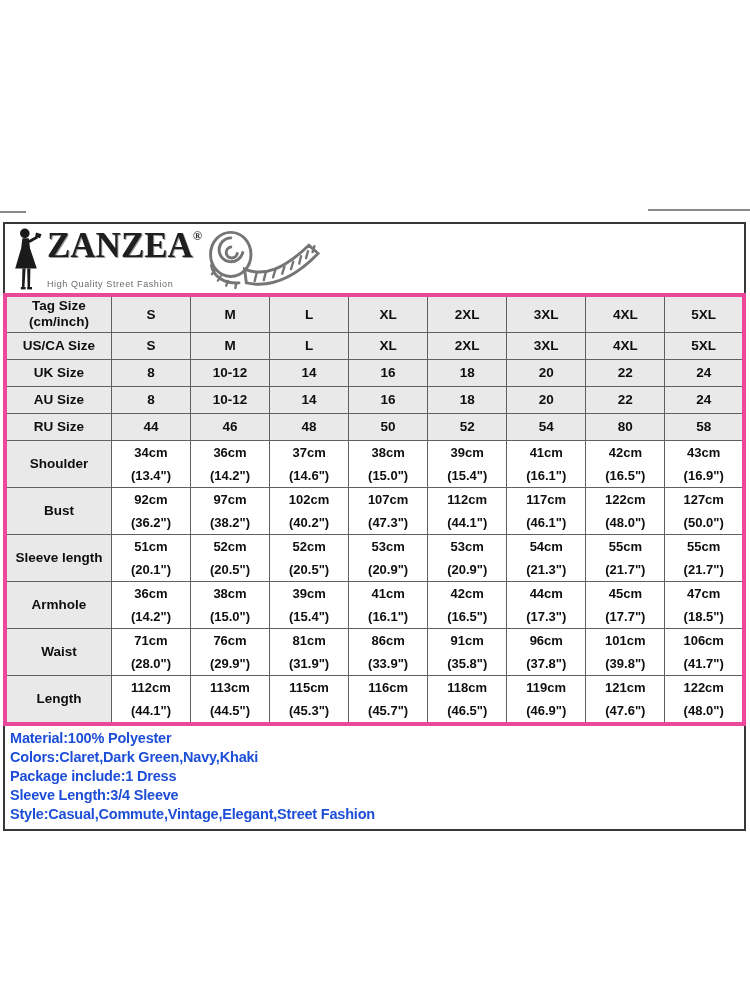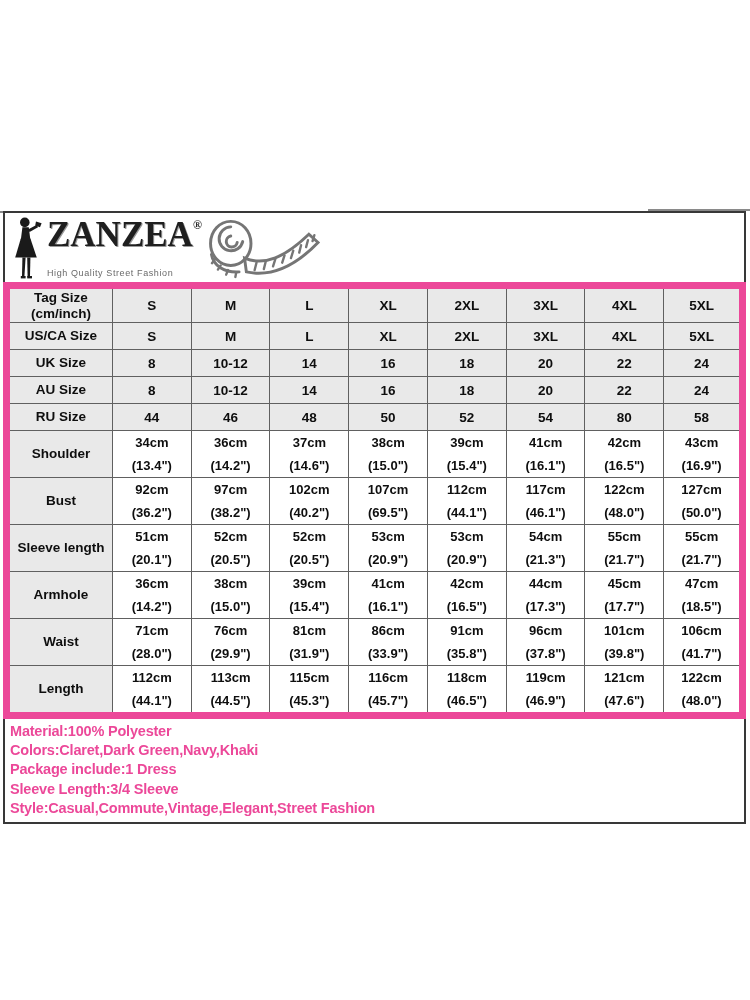"ZANZEA®" #sheet { top: 211px -> 222px }
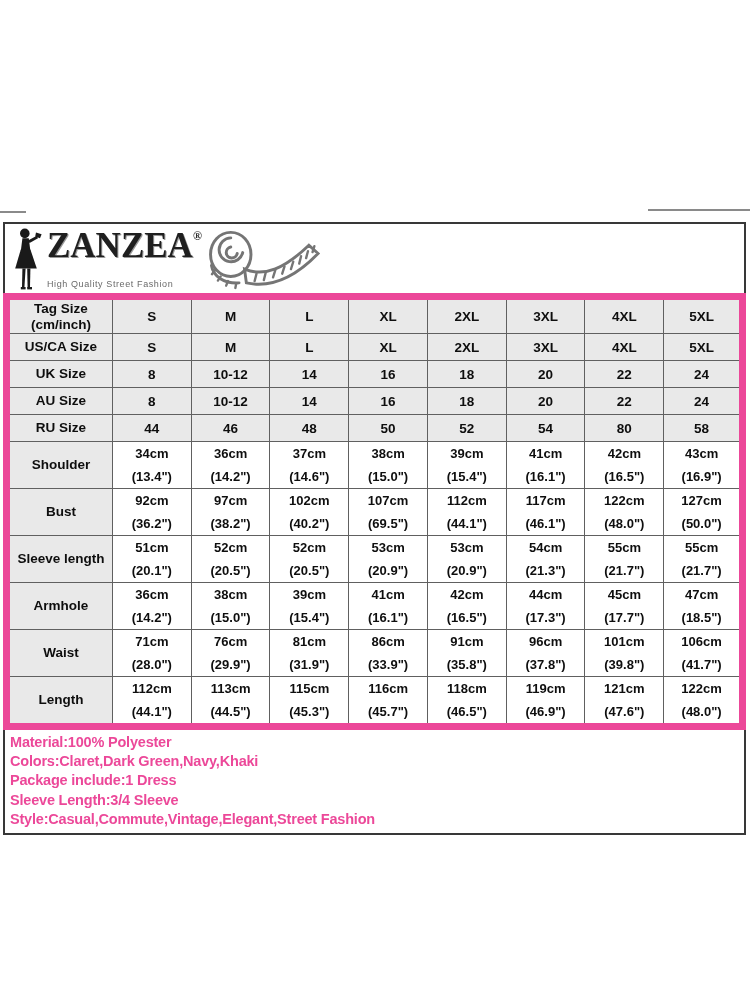"Tag Size" #size-table { border: 7px solid #ec4899 -> 4px solid #ec4899 }
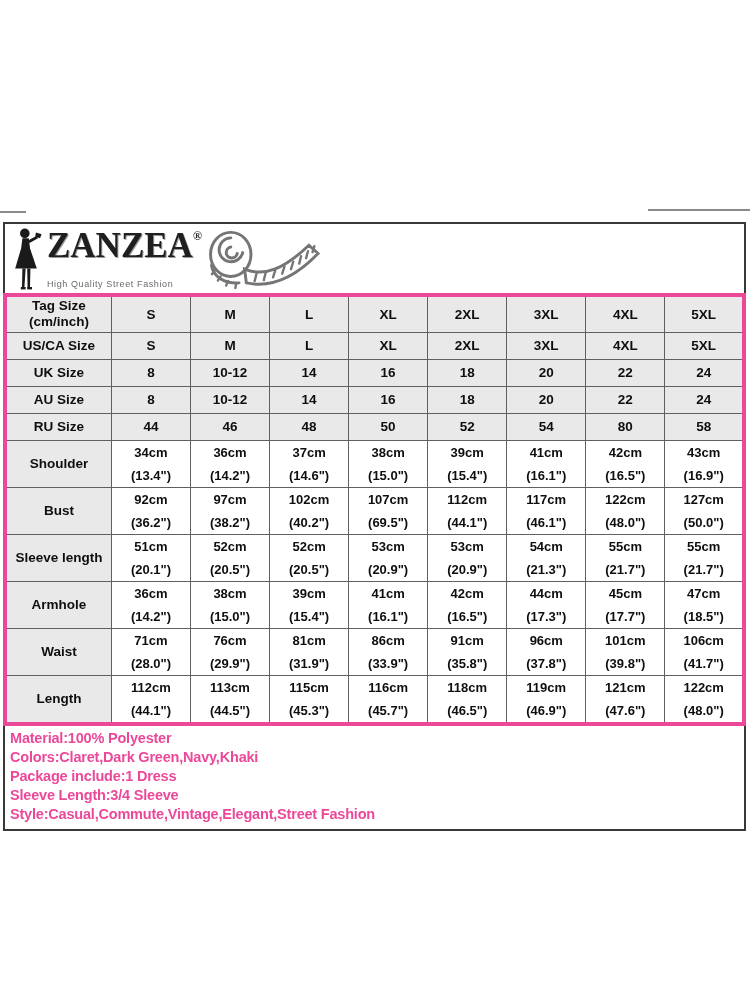"107cm" td { text: 69.5 -> 47.3 }
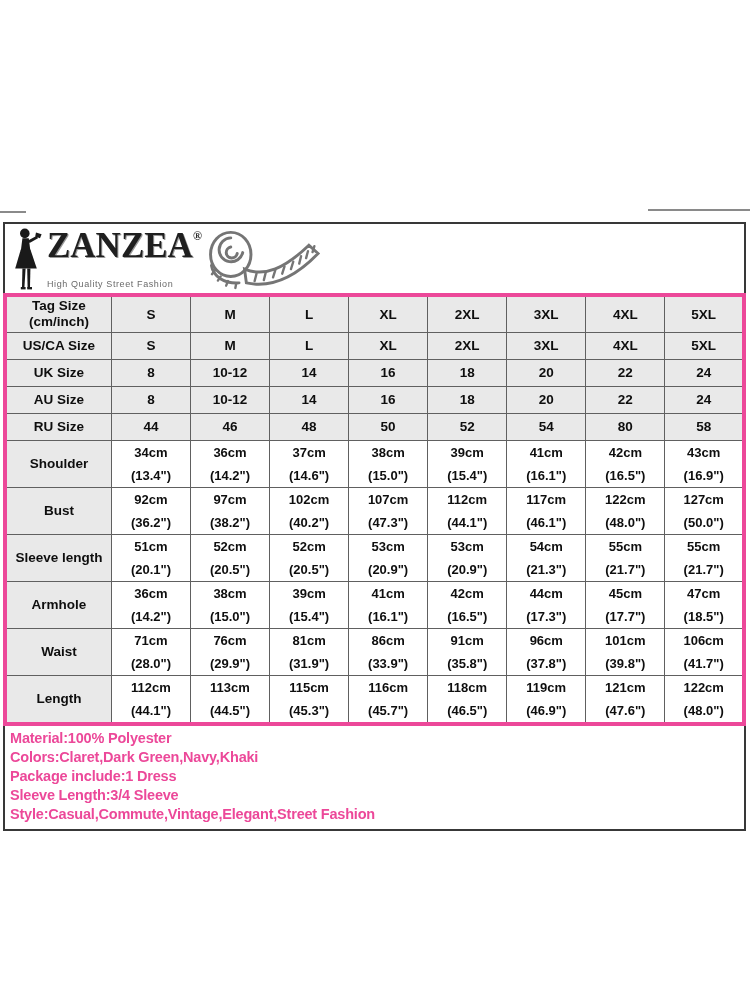"Material:100% Polyester" .footer-line { color: #ec4899 -> #1d4ed8 }
